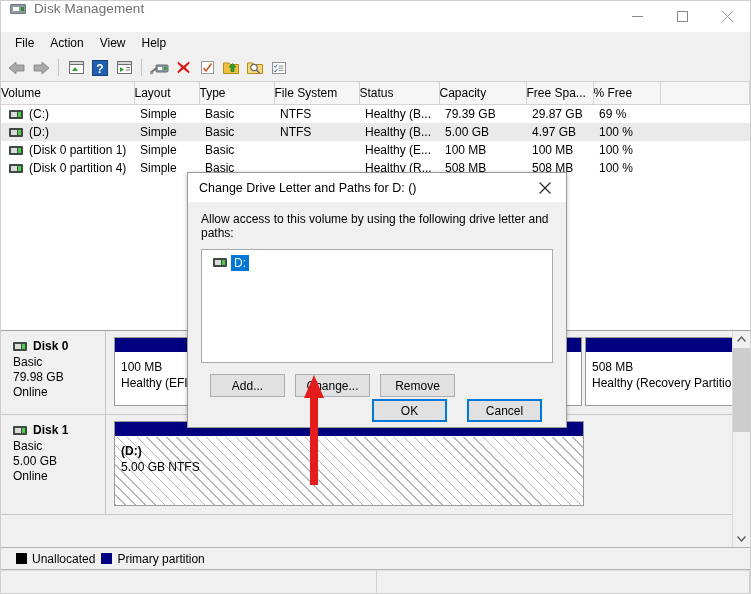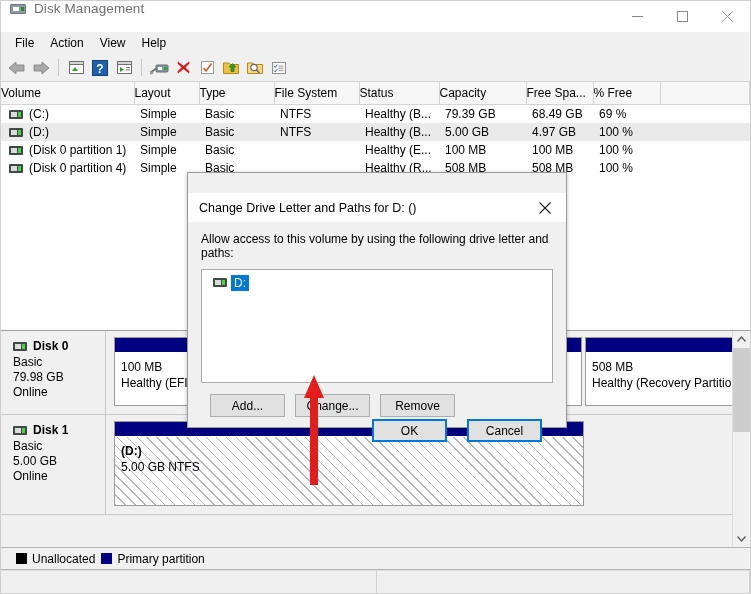"68.49 GB" td { text: 68.49 -> 29.87 }
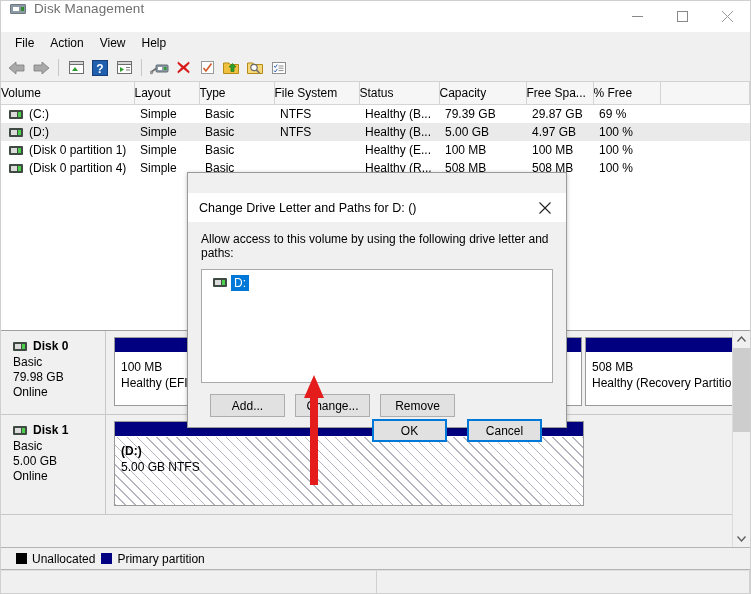"Change Drive Letter and Paths" .dlg-title { margin-top: 20px -> none }
